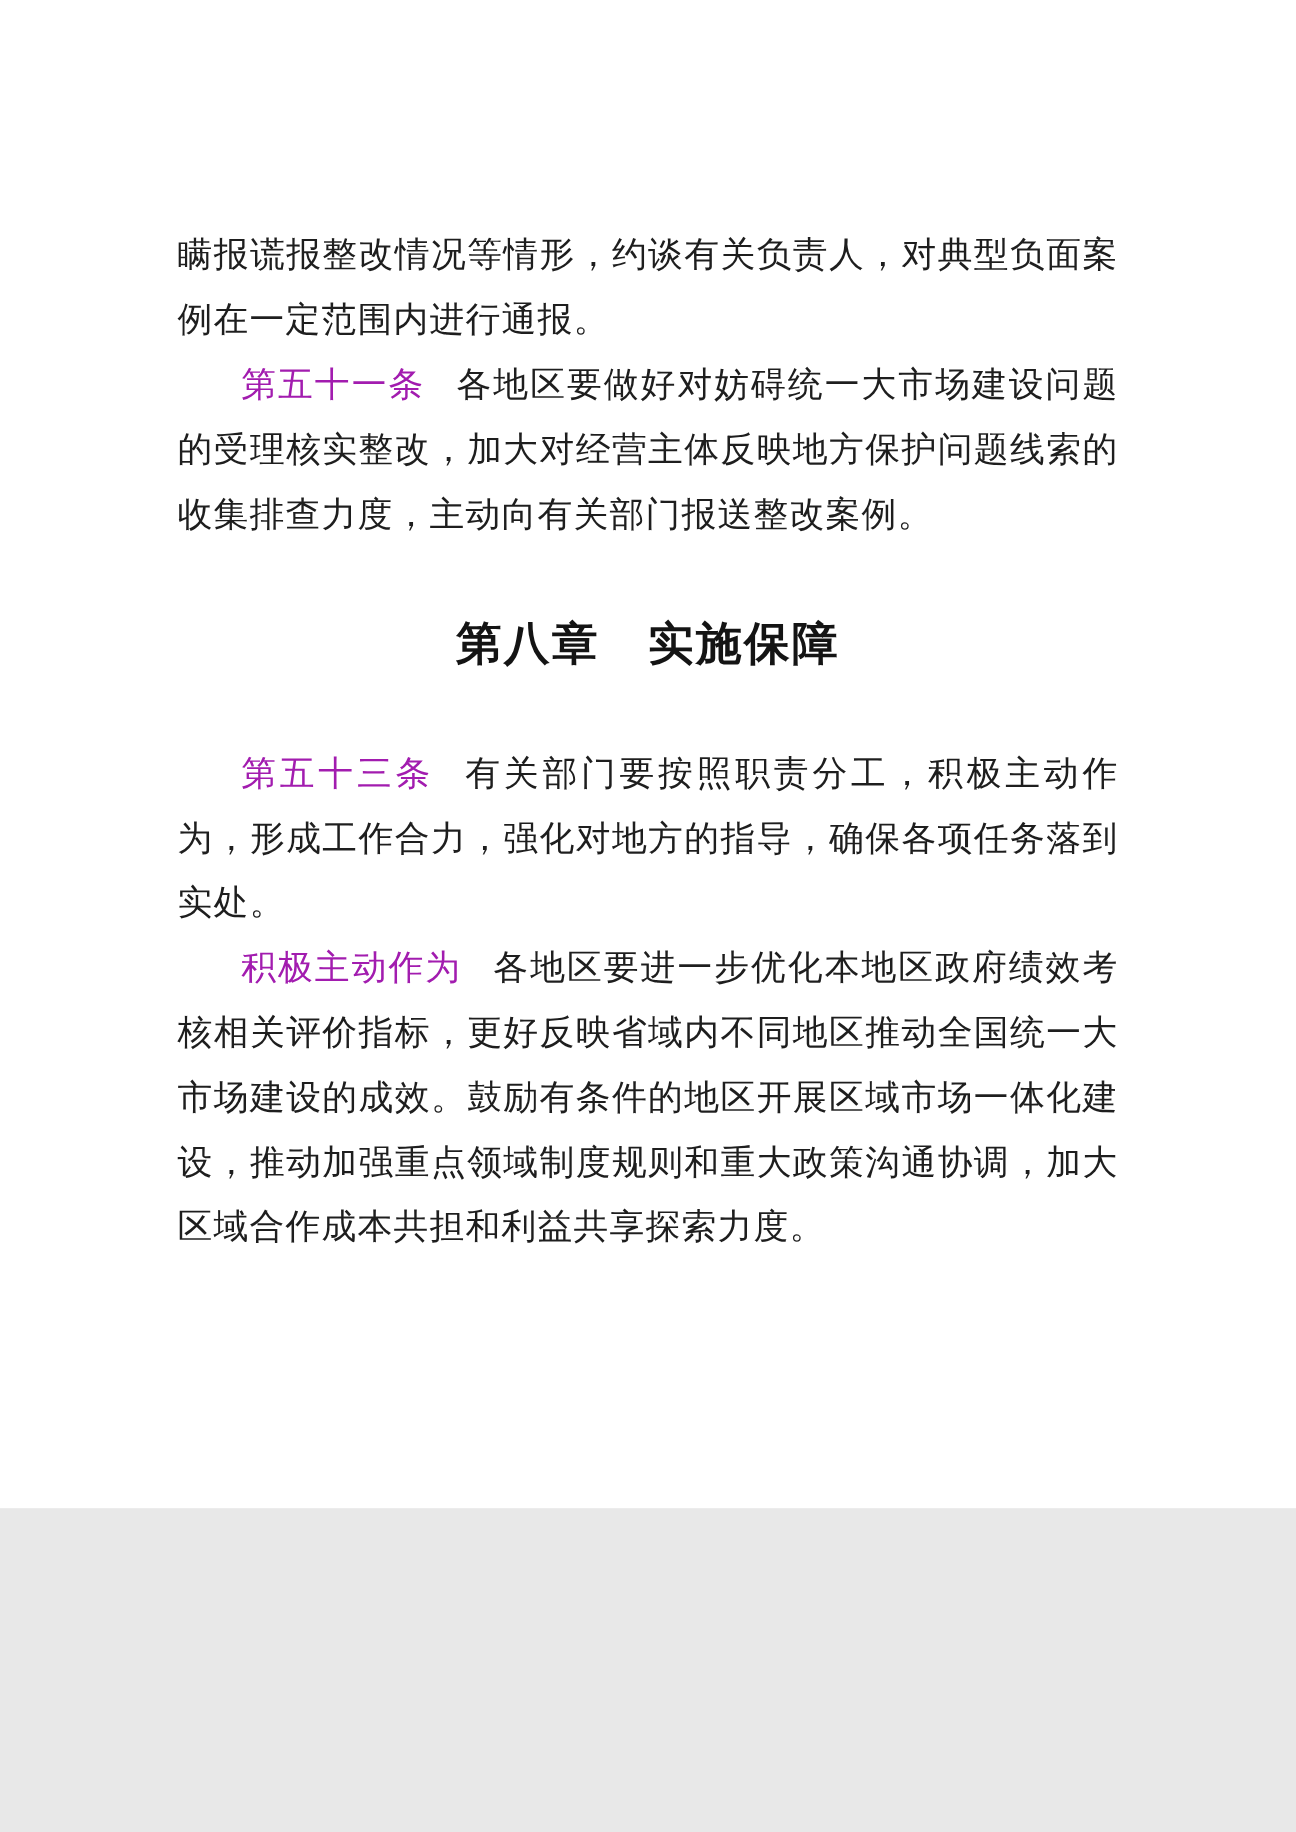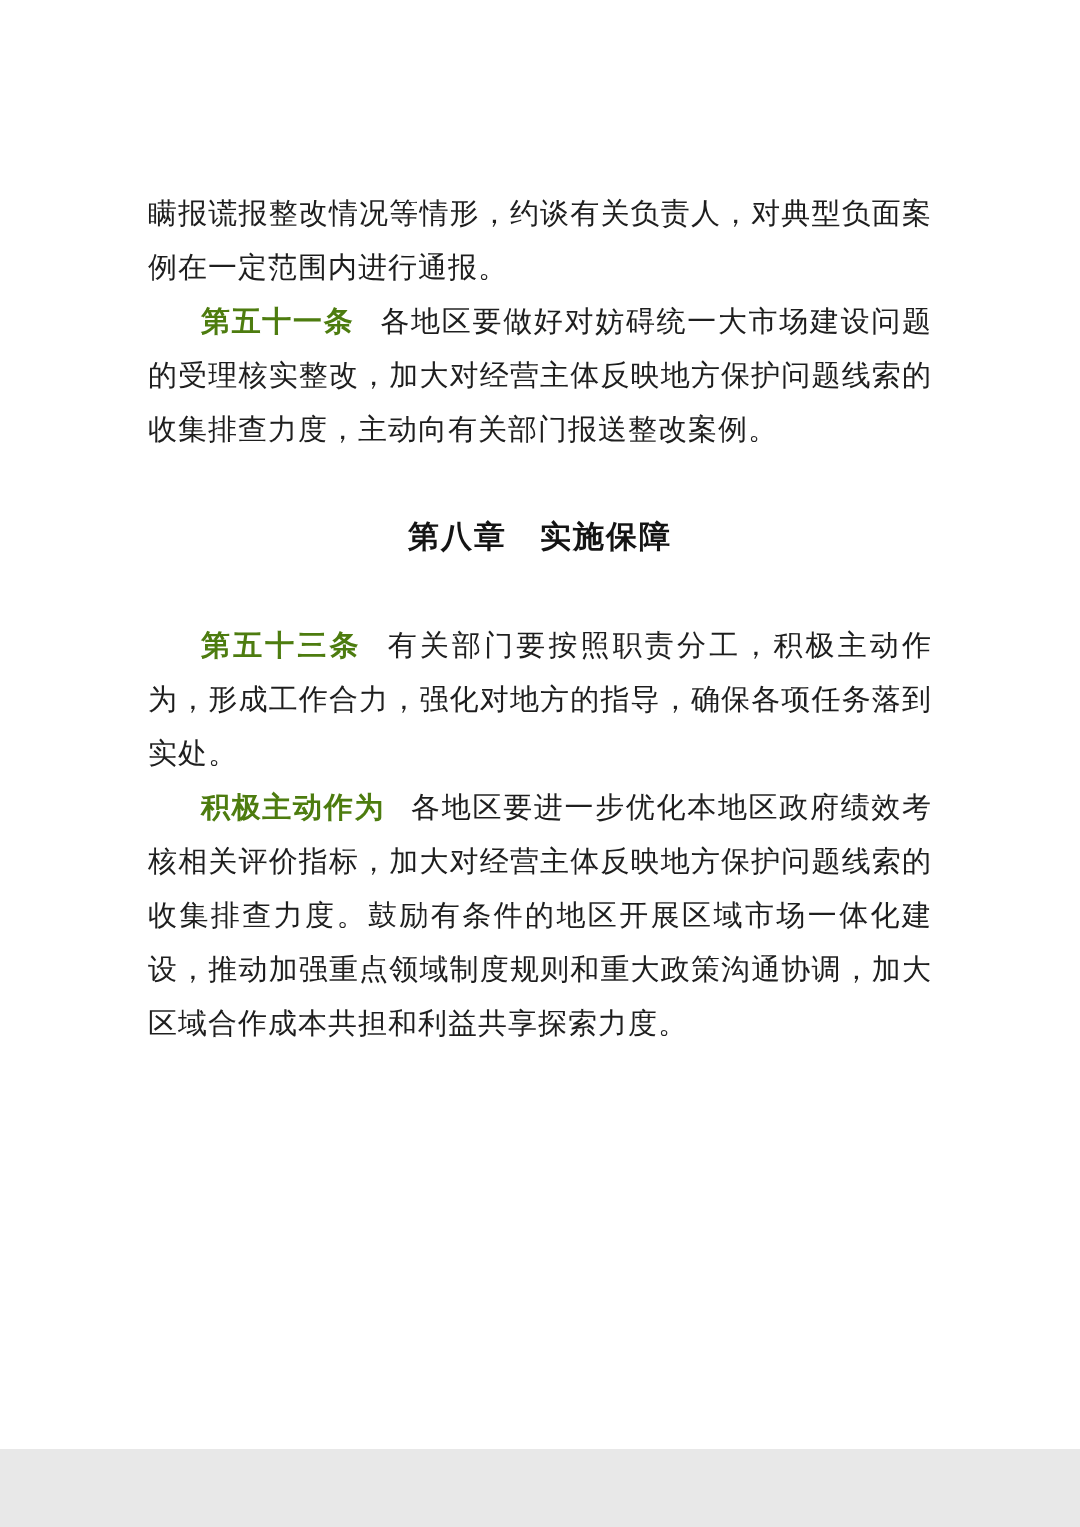"瞒报谎报整改情况等情形，约谈有关负责人，对典型负面案例在一定范围内进行通报。" .page { height: 1449px -> 1257px }
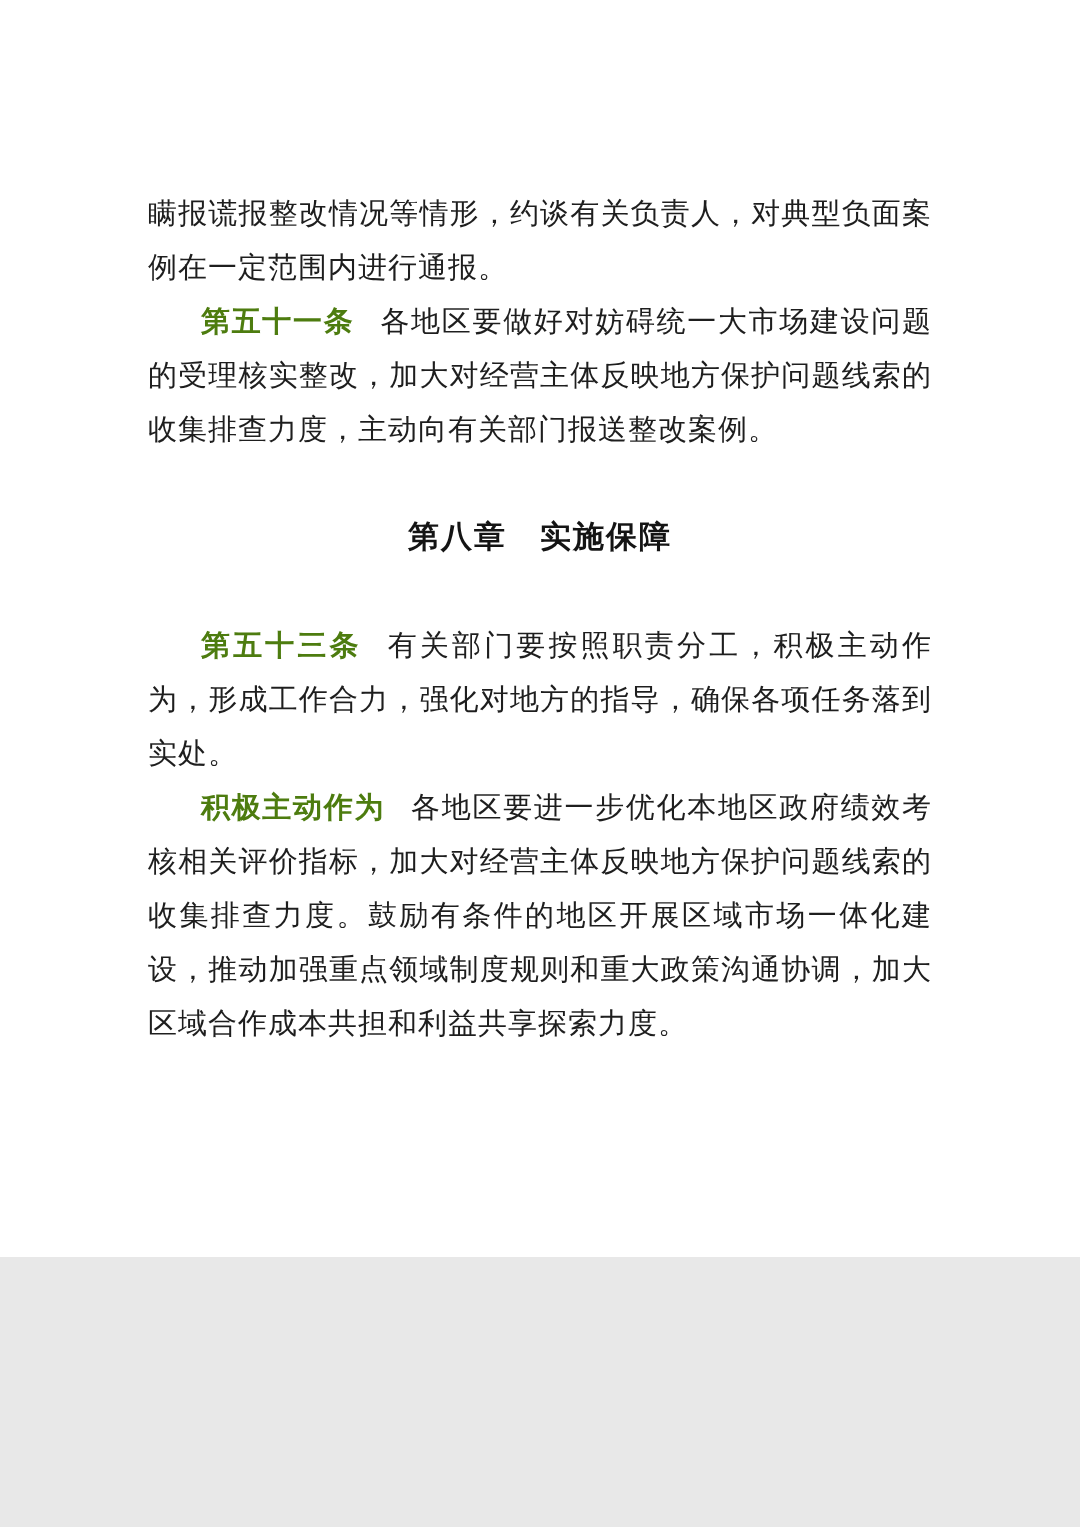"第五十一条" .article-label { color: #4d7c0f -> #a21caf; font-weight: bold -> normal }
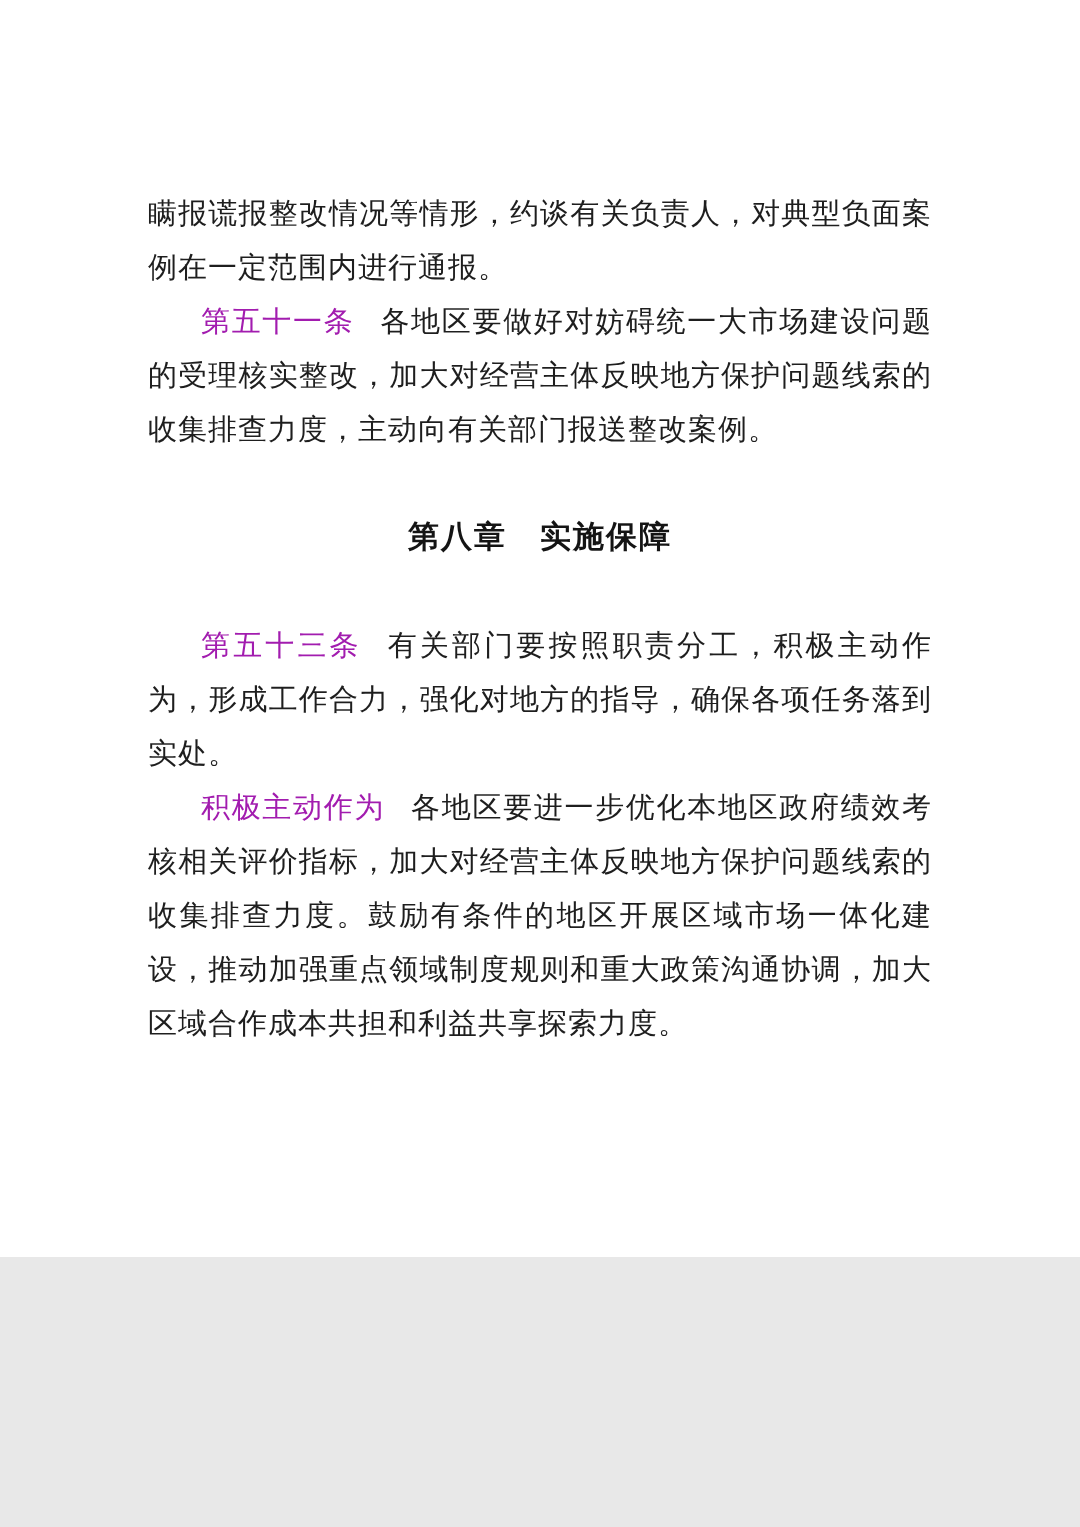"第八章 实施保障" .chapter-heading { font-size: 31px -> 38px }
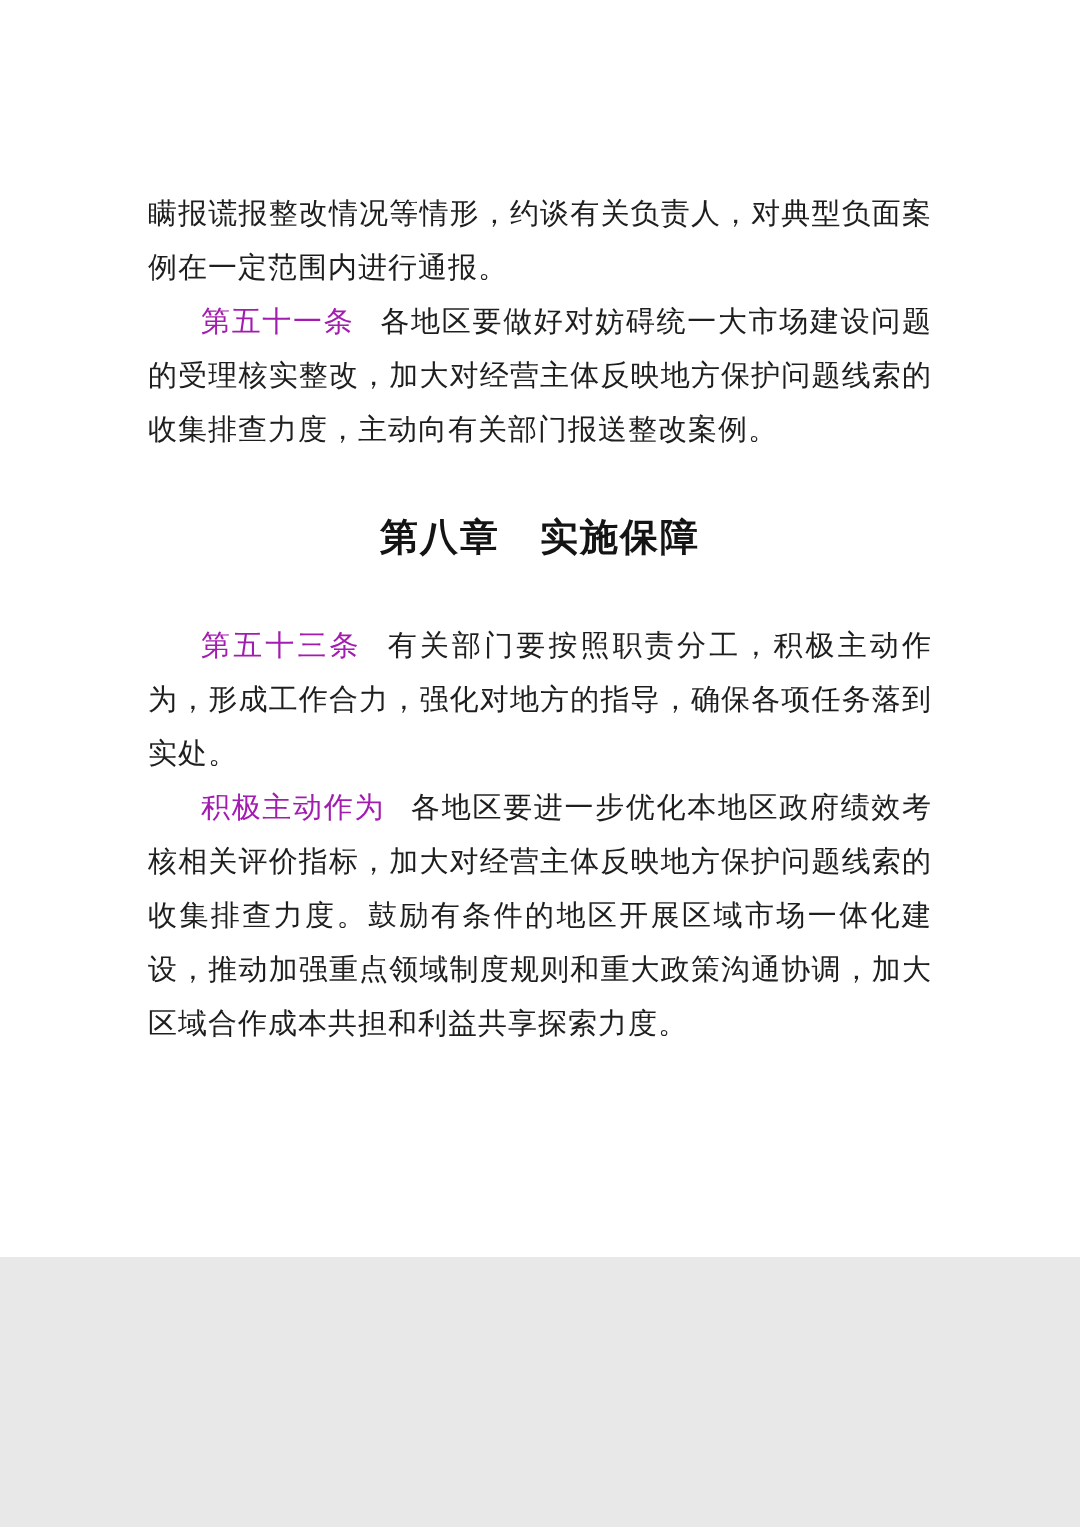"各地区要进一步优化本地区政府绩效考核相关评价指标，加大对经营主体反映地方保护问题" span { text: 加大对经营主体反映地方保护问题线索的收集排查力度 -> 更好反映省域内不同地区推动全国统一大市场建设的成效 }
